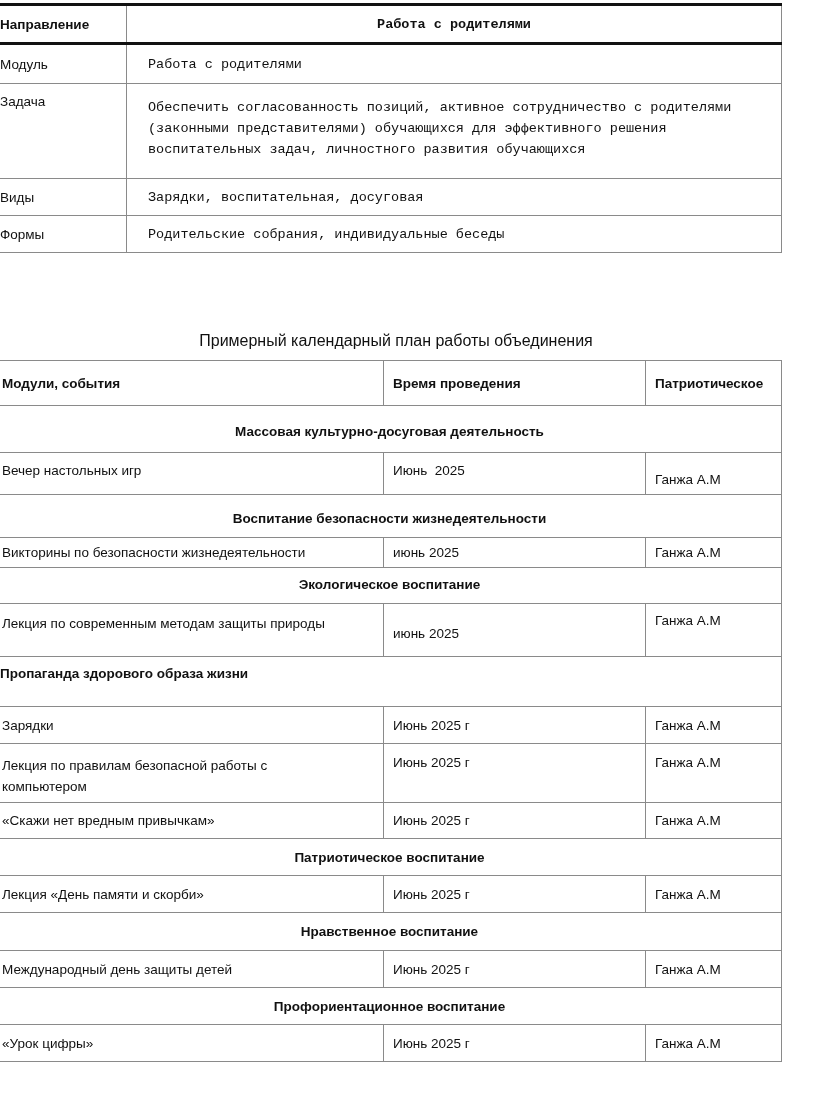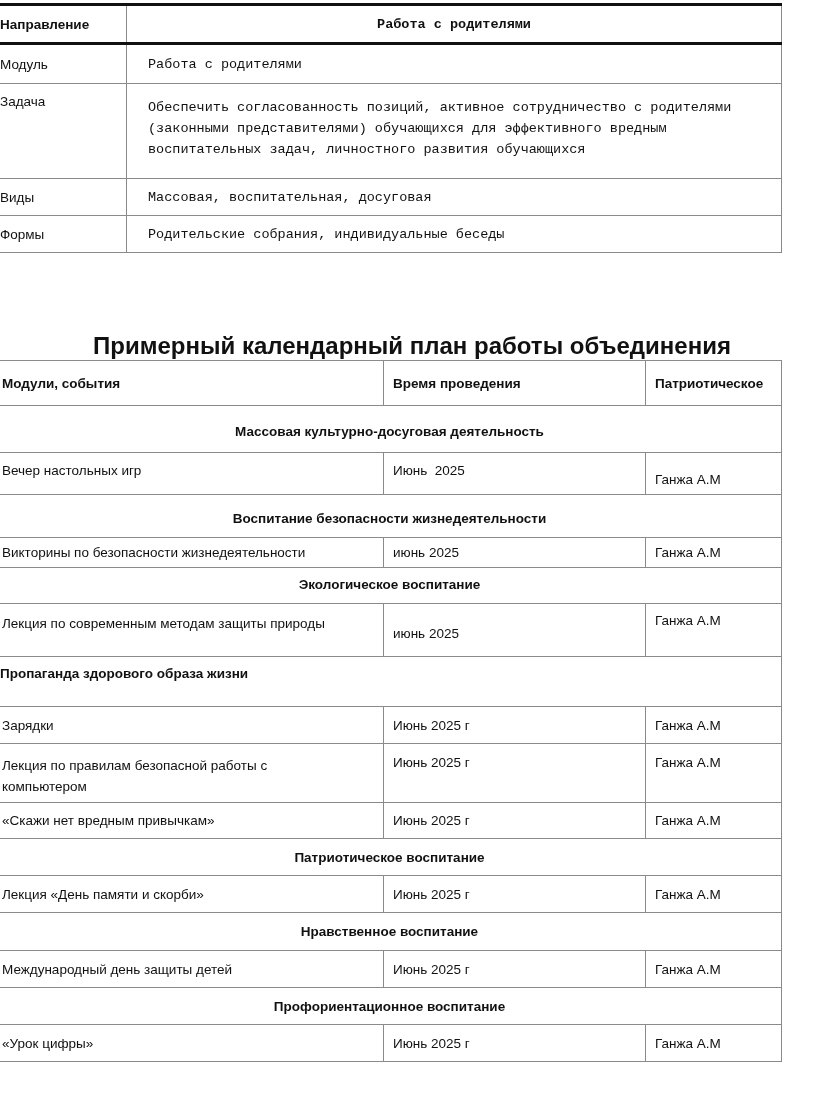"Обеспечить согласованность позиций," td.c2 { text: вредным -> решения }
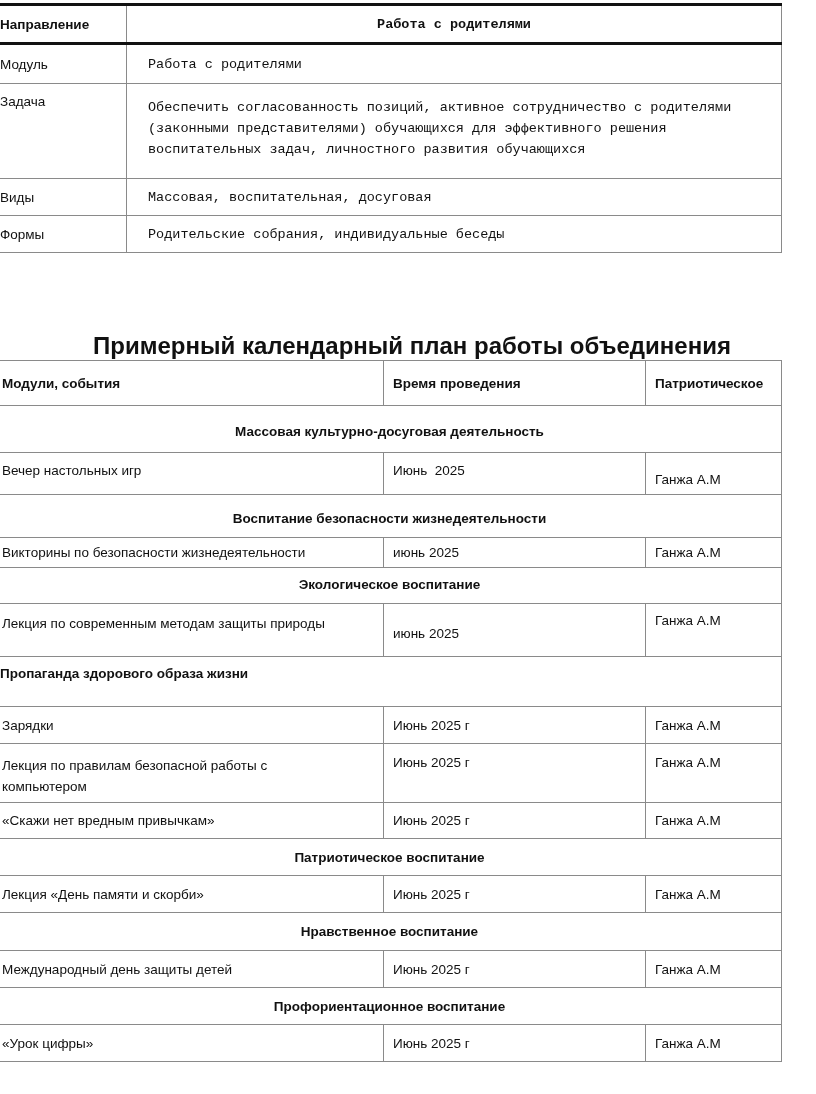"Массовая, воспитательная, досуговая" td.c2 { text: Массовая -> Зарядки }
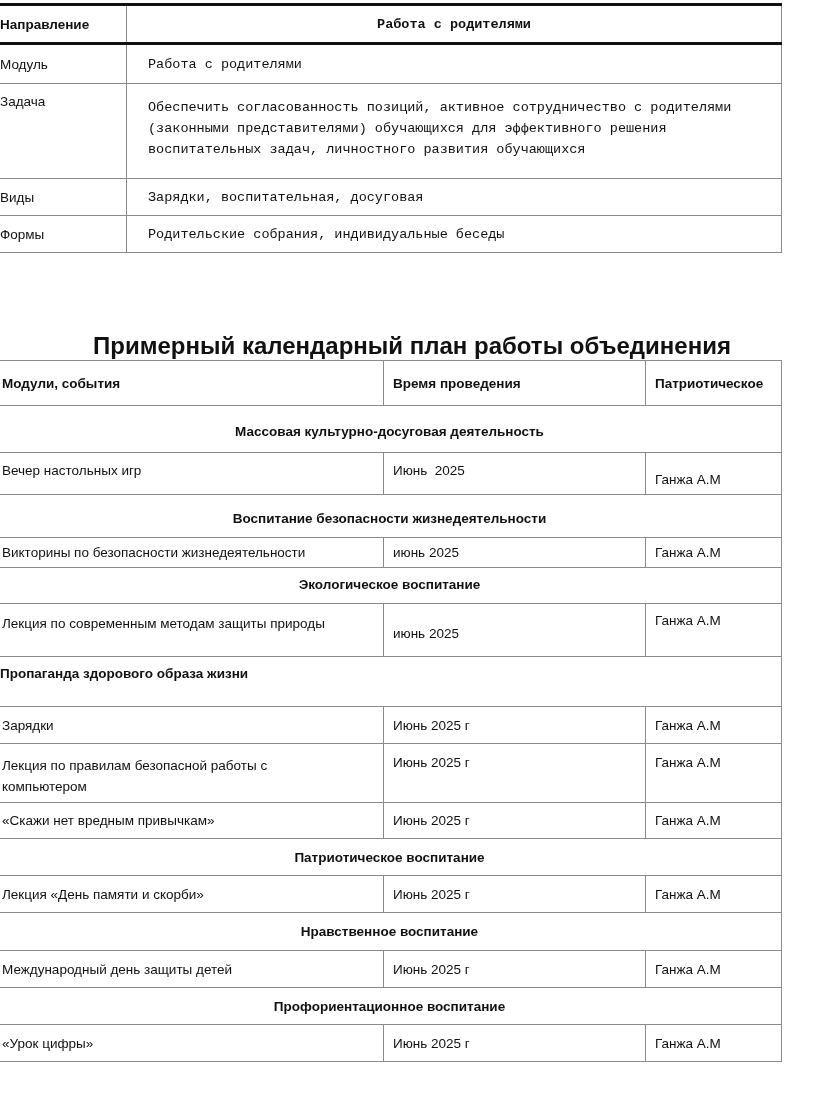"Примерный календарный план работы" .title { font-size: 24px -> 16px; font-weight: bold -> normal; margin-left: 16px -> none }
